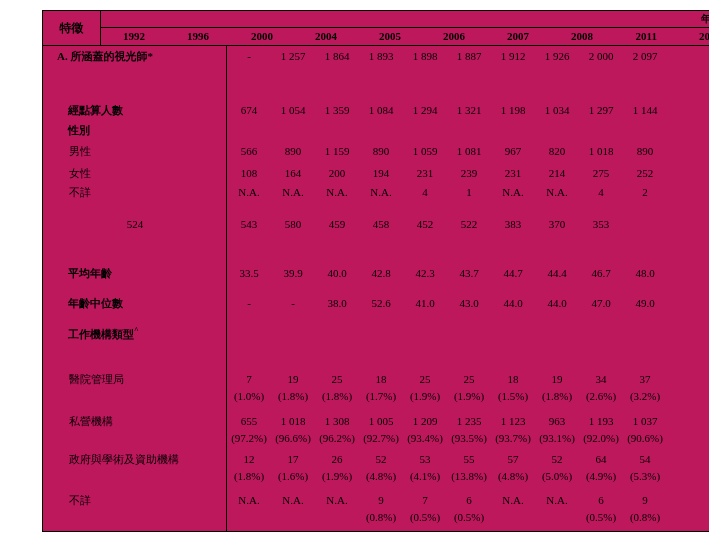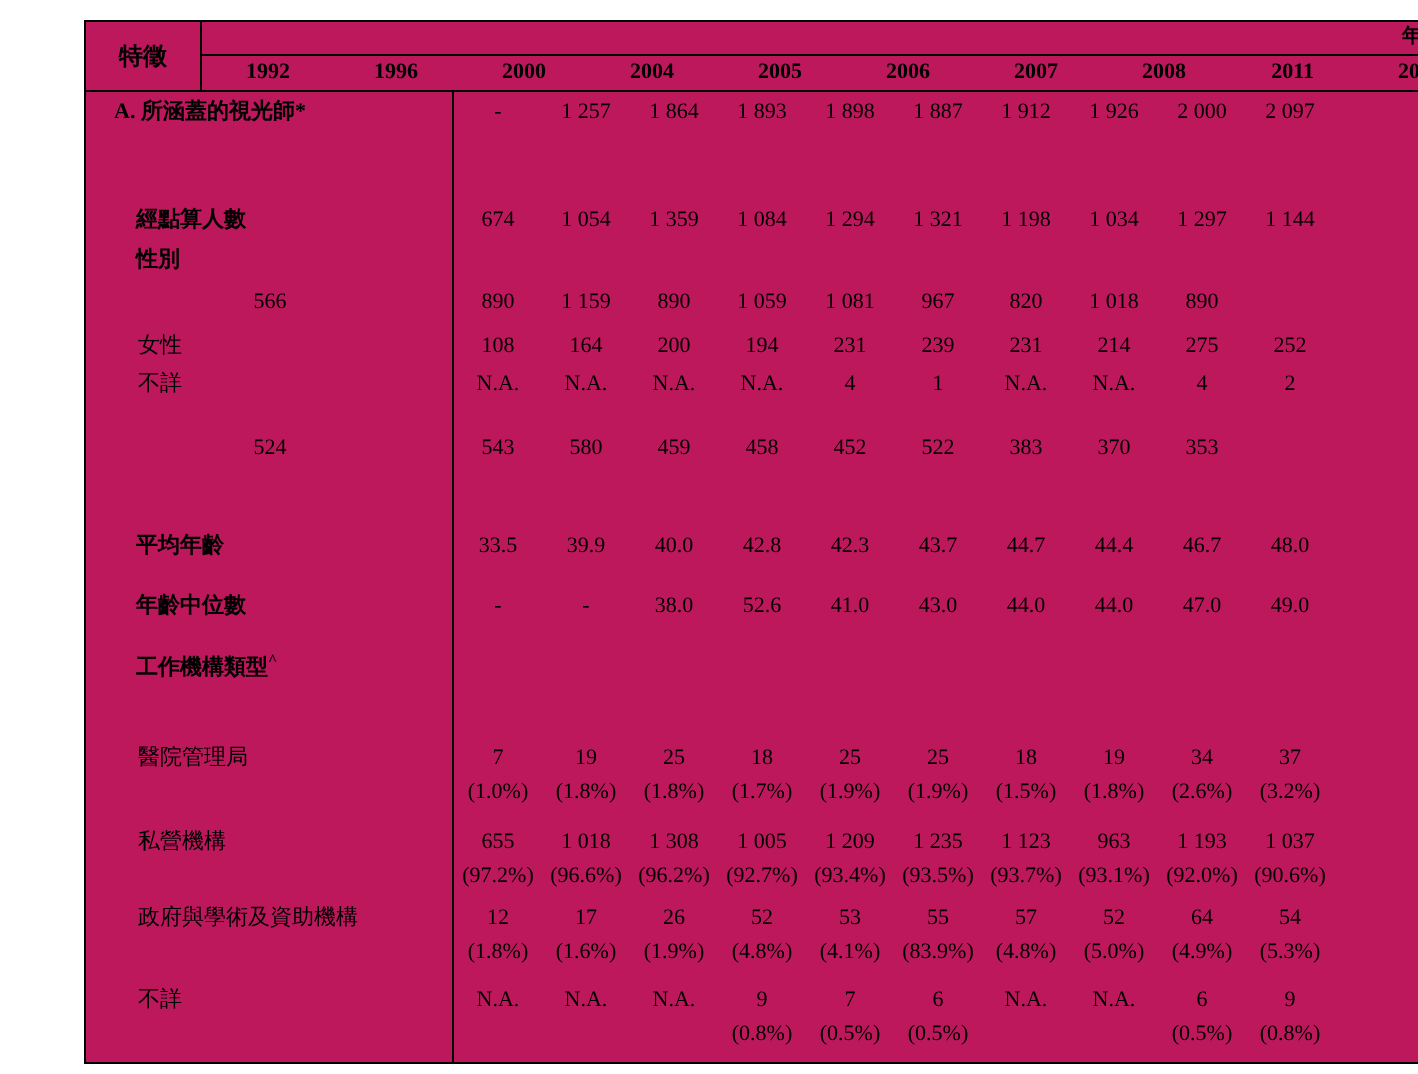"男性" div.tlabel { html: none -> <div>男性</div> }
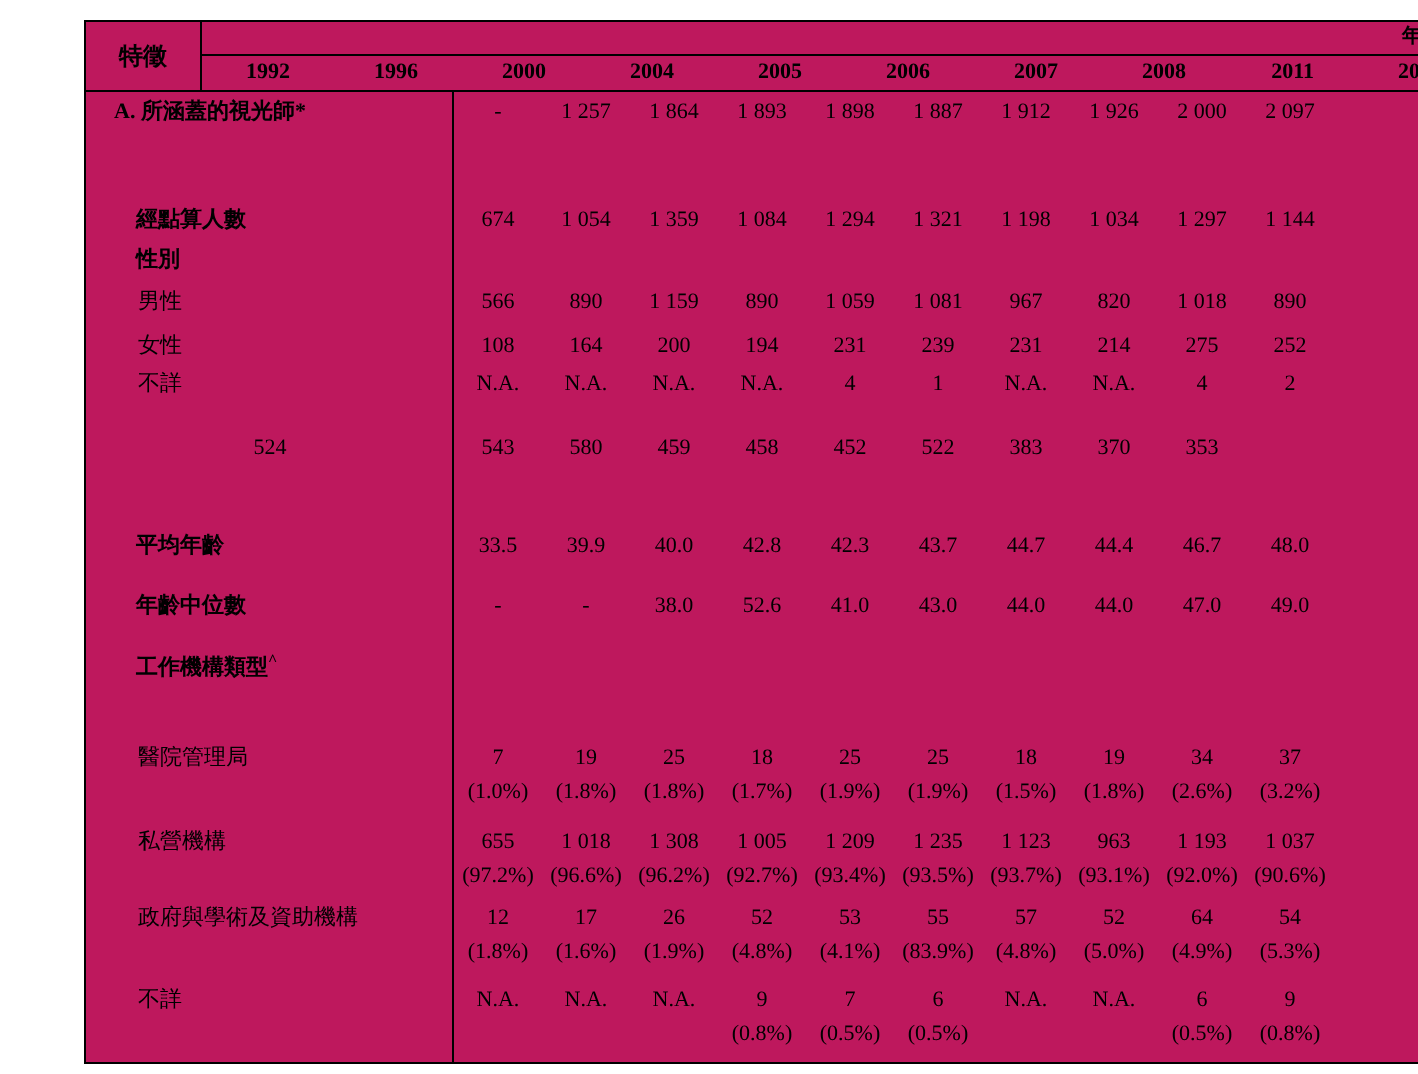"(83.9%)" div.tcell { text: 83.9% -> 13.8% }
